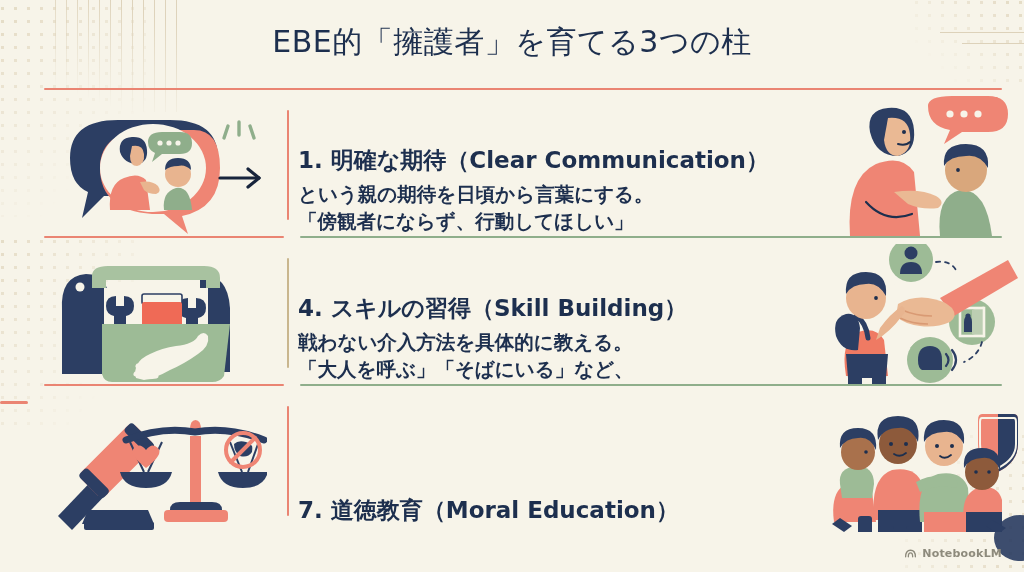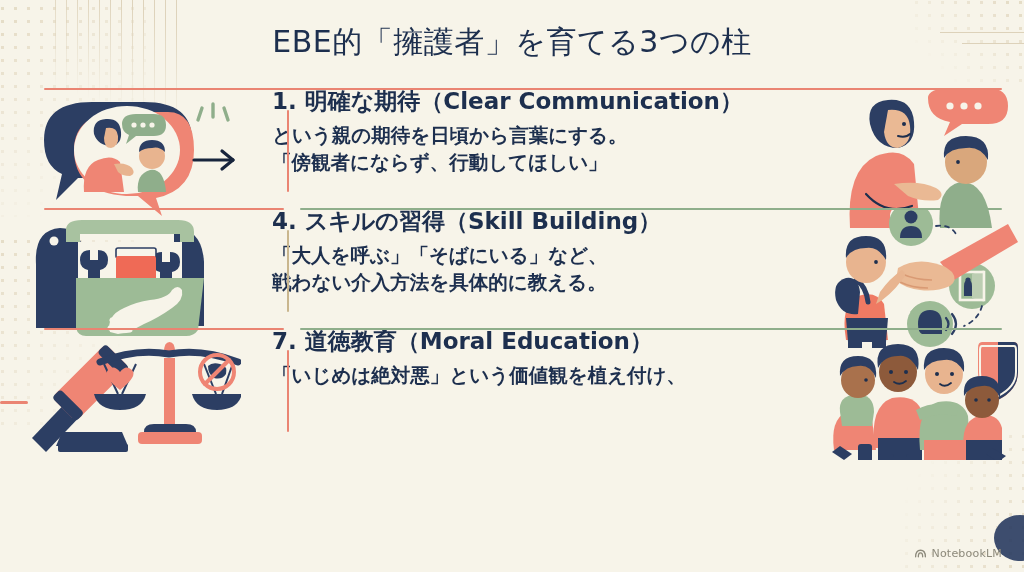"1. 明確な期待（Clear Communication）" .row { align-items: flex-start -> flex-end; height: 120px -> 148px; padding-left: none -> 26px }
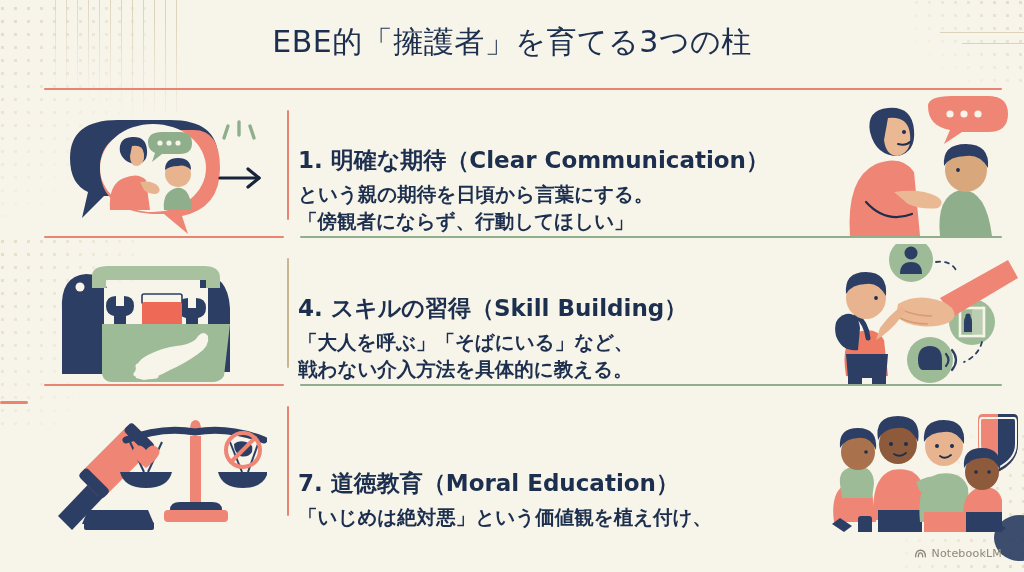"「大人を呼ぶ」「そばにいる」など、" div { order: before "戦わない介入方法を具体的に教える。" -> after "戦わない介入方法を具体的に教える。" }
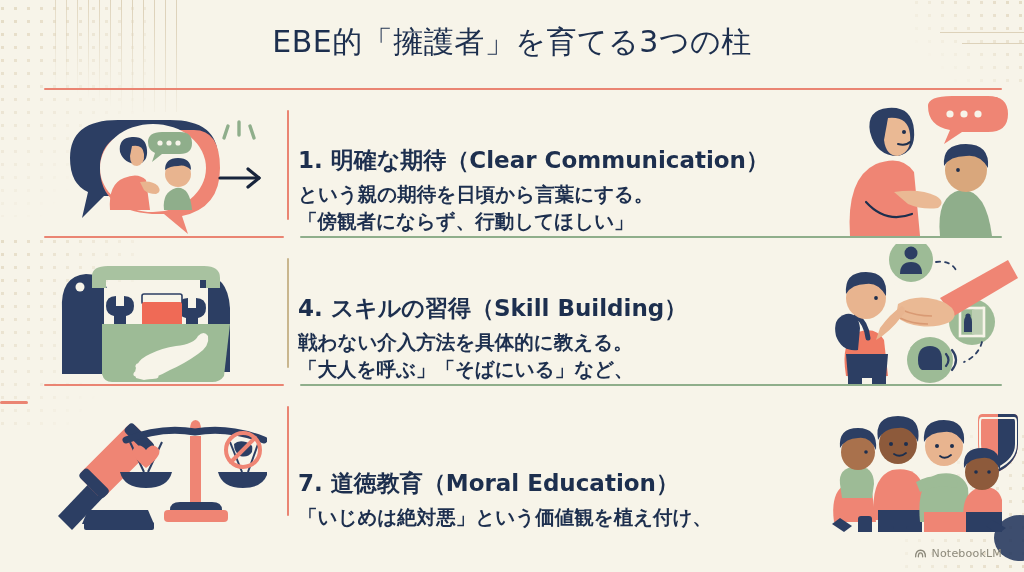"「いじめは絶対悪」という価値観を植え付け、" div { html: <div>「いじめは絶対悪」という価値観を植え付け、</div> -> none }
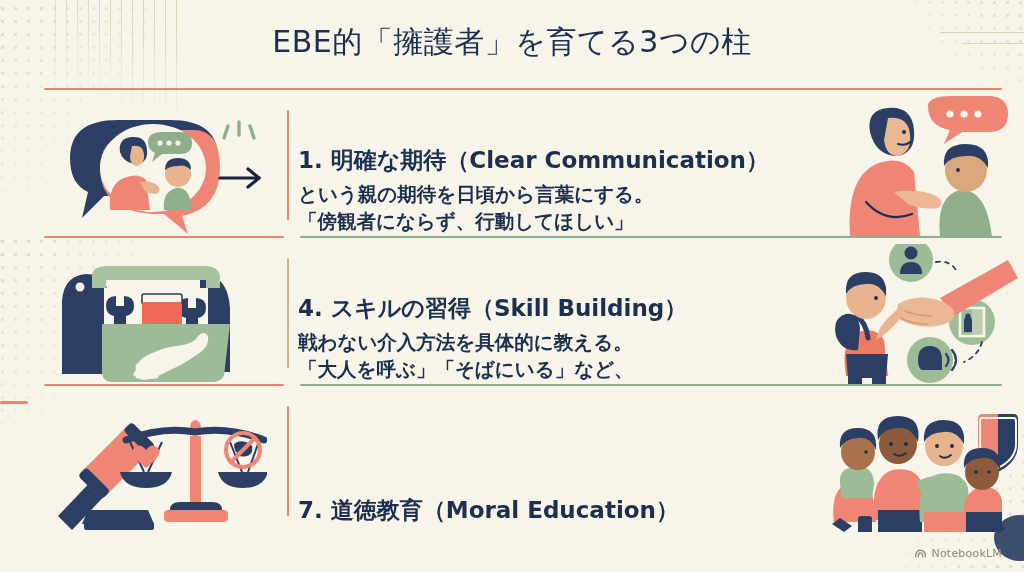"NotebookLM" .watermark { font-weight: none -> bold }
